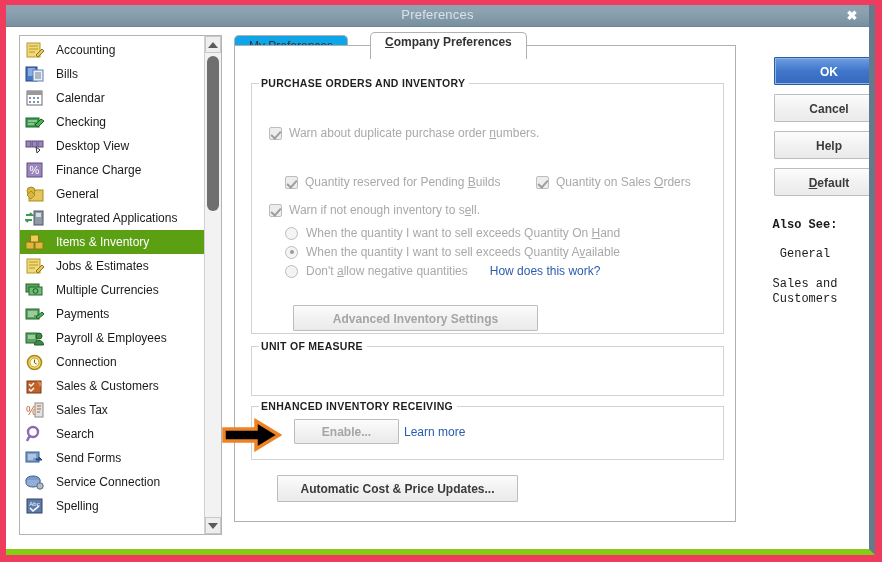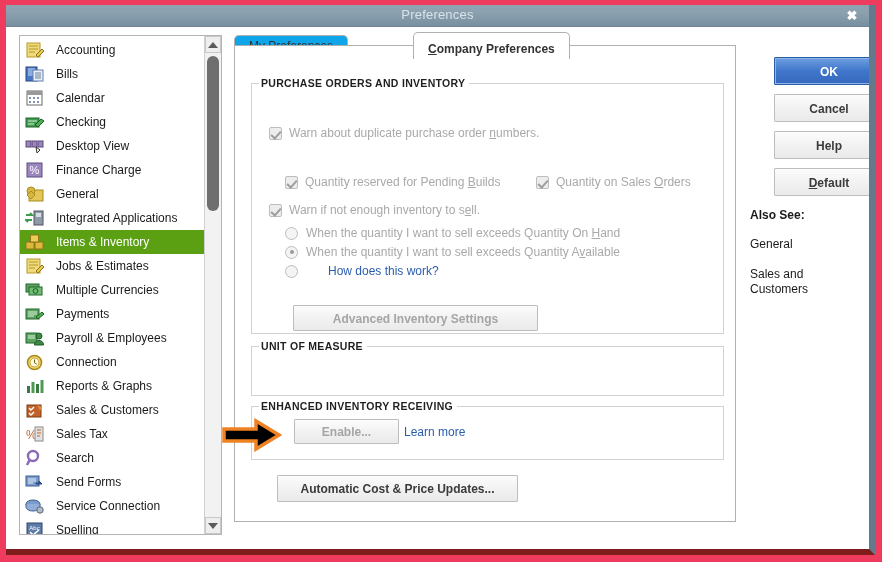"Preferences" #window-inner { border-bottom: 6px solid #7f1d1d -> 6px solid #84cc16 }
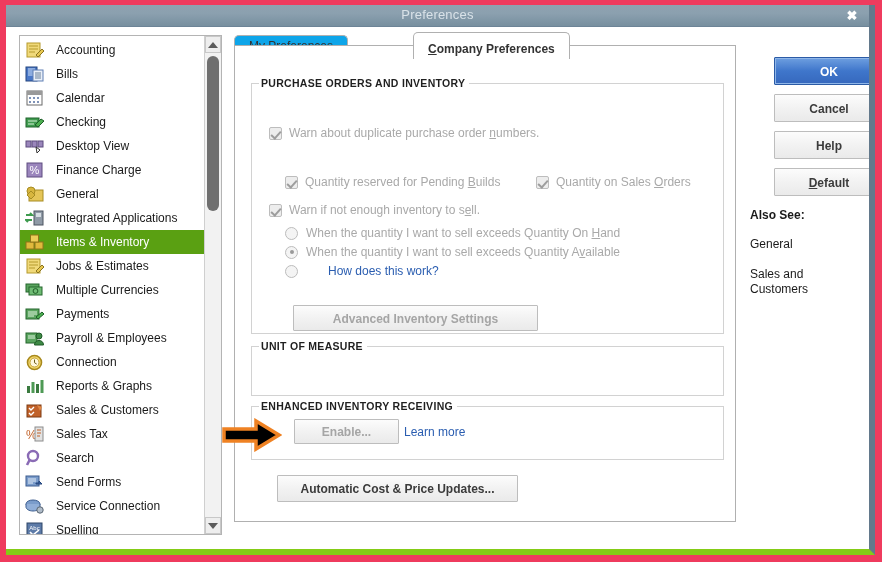"Company Preferences" .tab.active { margin-left: 43px -> none; padding-top: 9px -> 2px }
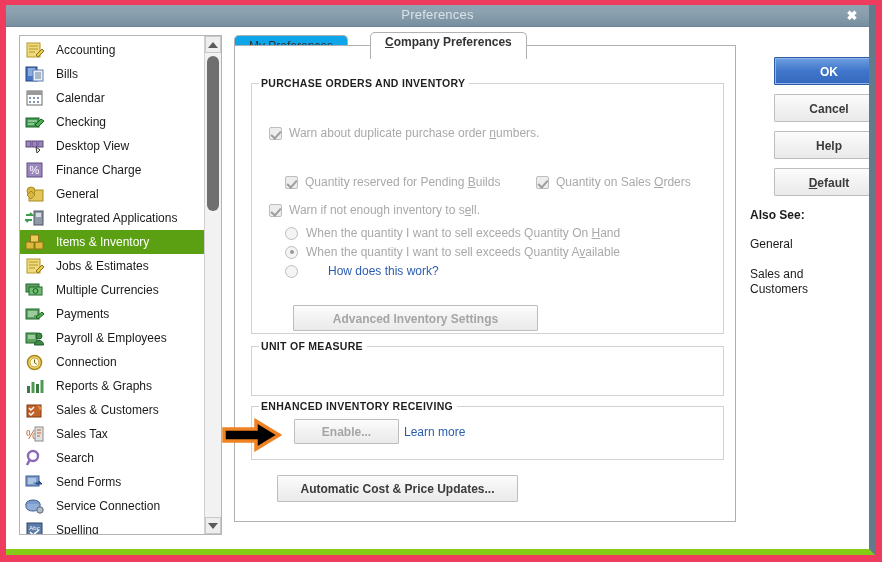"Also See:" #also-see { font-family: none -> Liberation Mono, monospace; margin-top: 12px -> 22px; text-align: none -> center }
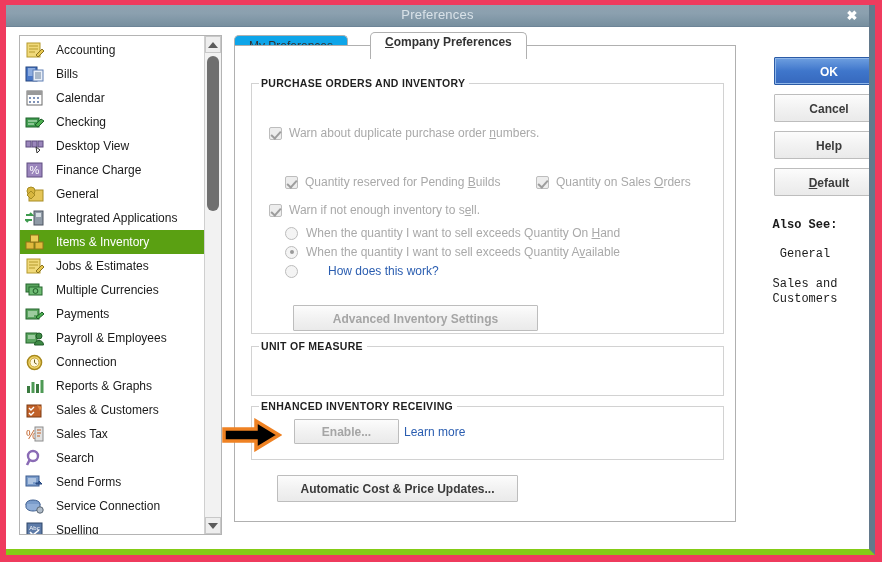"Don't allow negative quantities" span.lbl { html: none -> <span><span>Don't </span><u>a</u><span>llow negative quantities</span></span> }
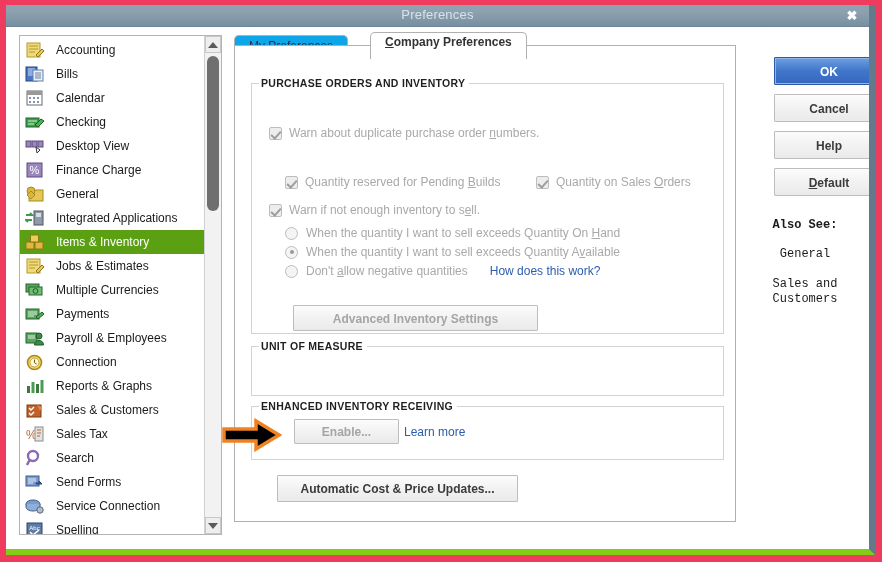"Reports & Graphs" div.sb-item { html: <div> <span> <svg> <rect></rect> <rect></rect> <rect></rect> <rect></rect> </svg> </span> <span>Reports &amp; Graphs</span> </div> -> none }
